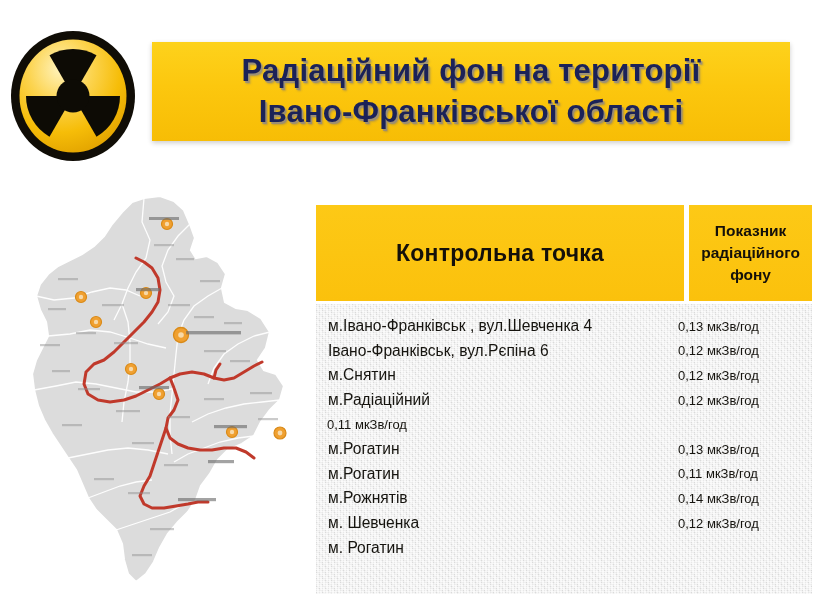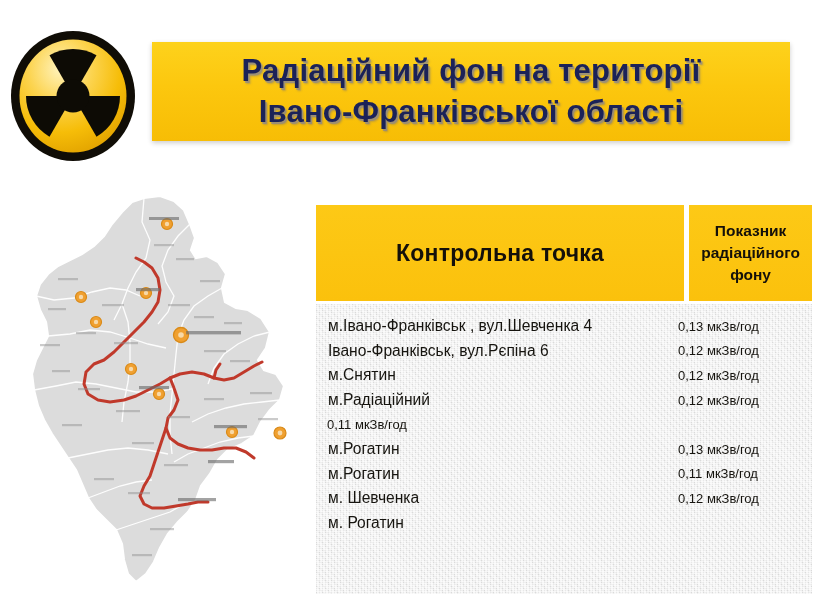"м.Рожнятів" div.trow { html: none -> <div> <div>м.Рожнятів</div> <div>0,14 мкЗв/год</div> </div> }
